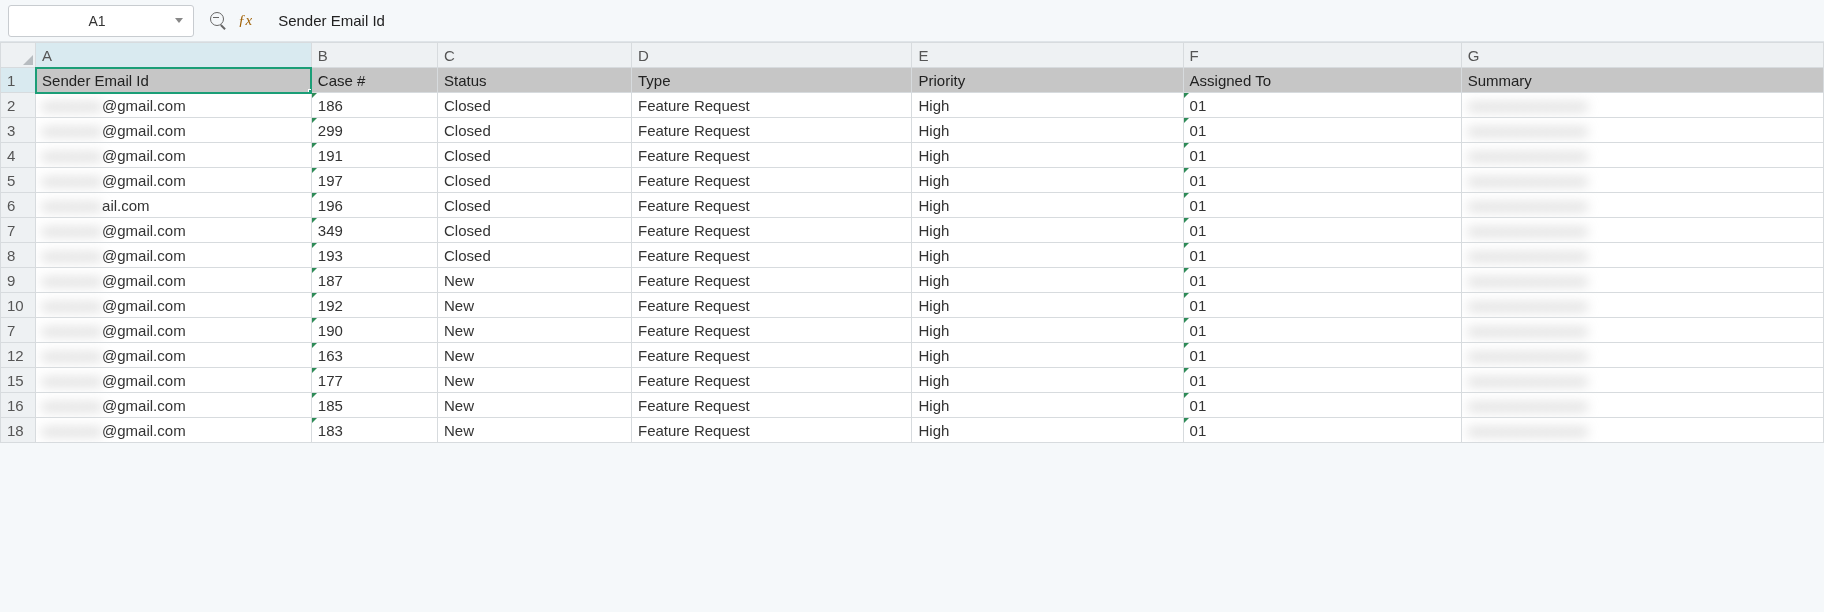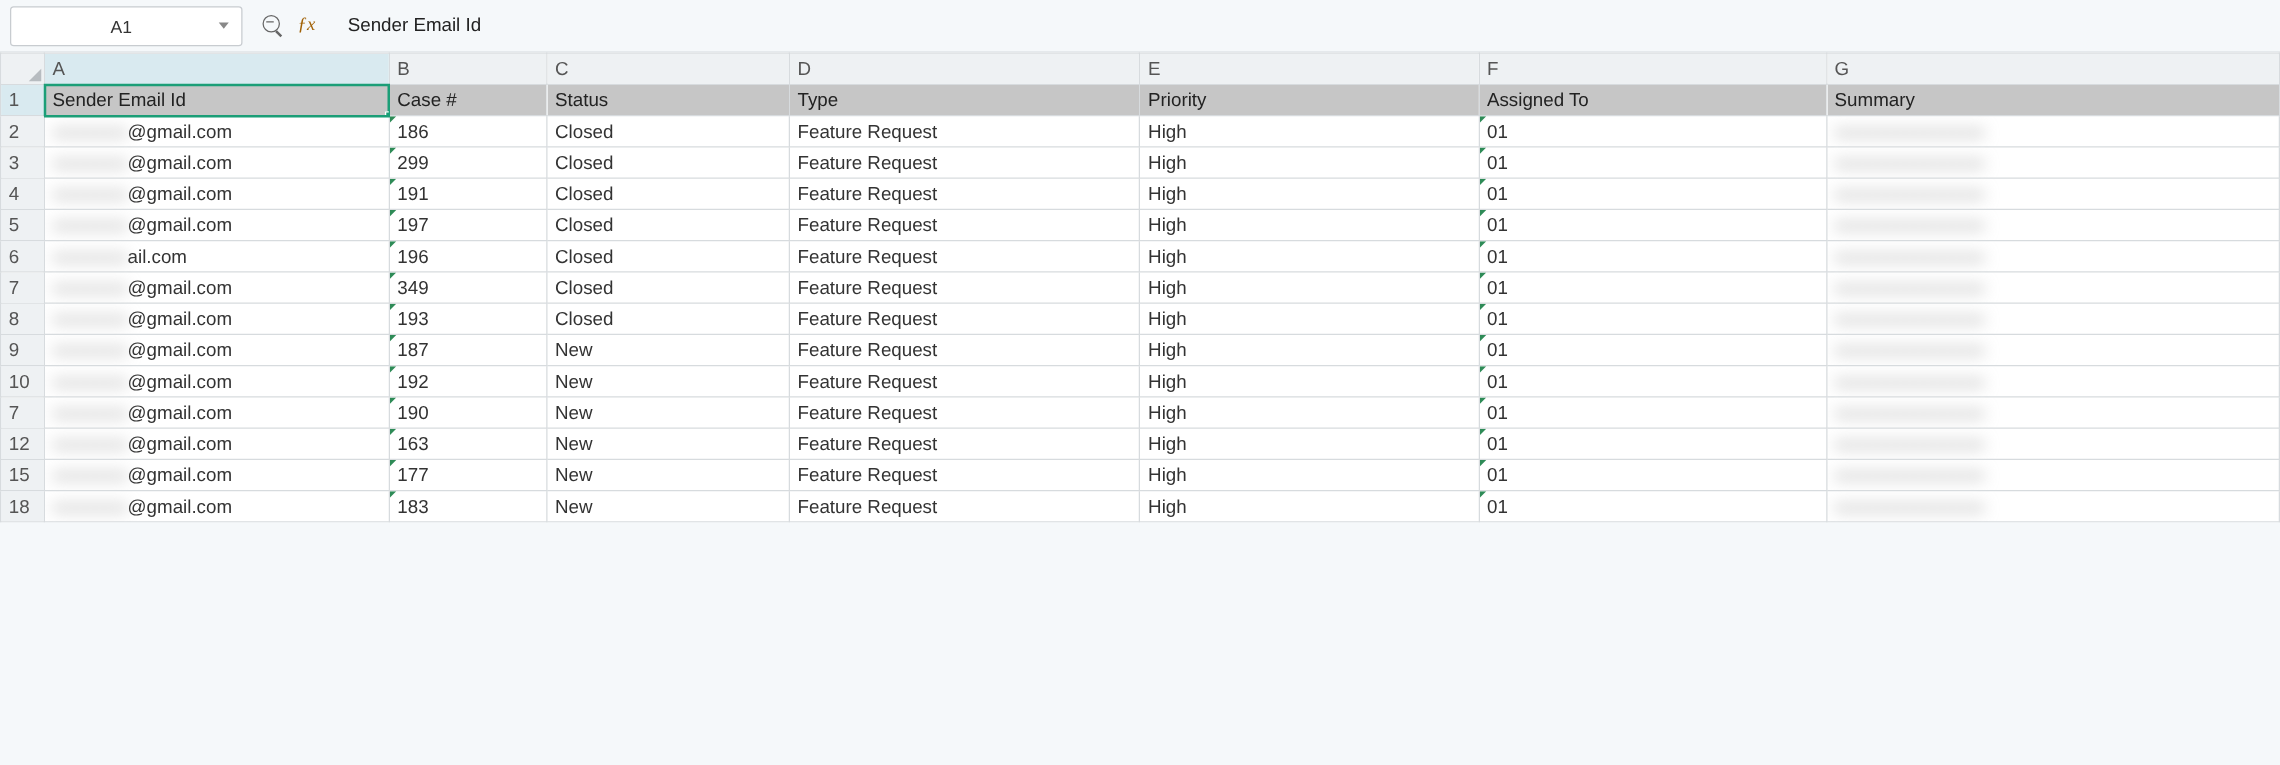"16" tr { html: none -> <tr> <th>16</th> <td><span>xxxxxxxx</span>@gmail.com</td> <td>185</td> <td>New</td> <td>Feature Request</td> <td>High</td> <td>01</td> <td><span>xxxxxxxxxxxxxxxx</span></td> </tr> }
